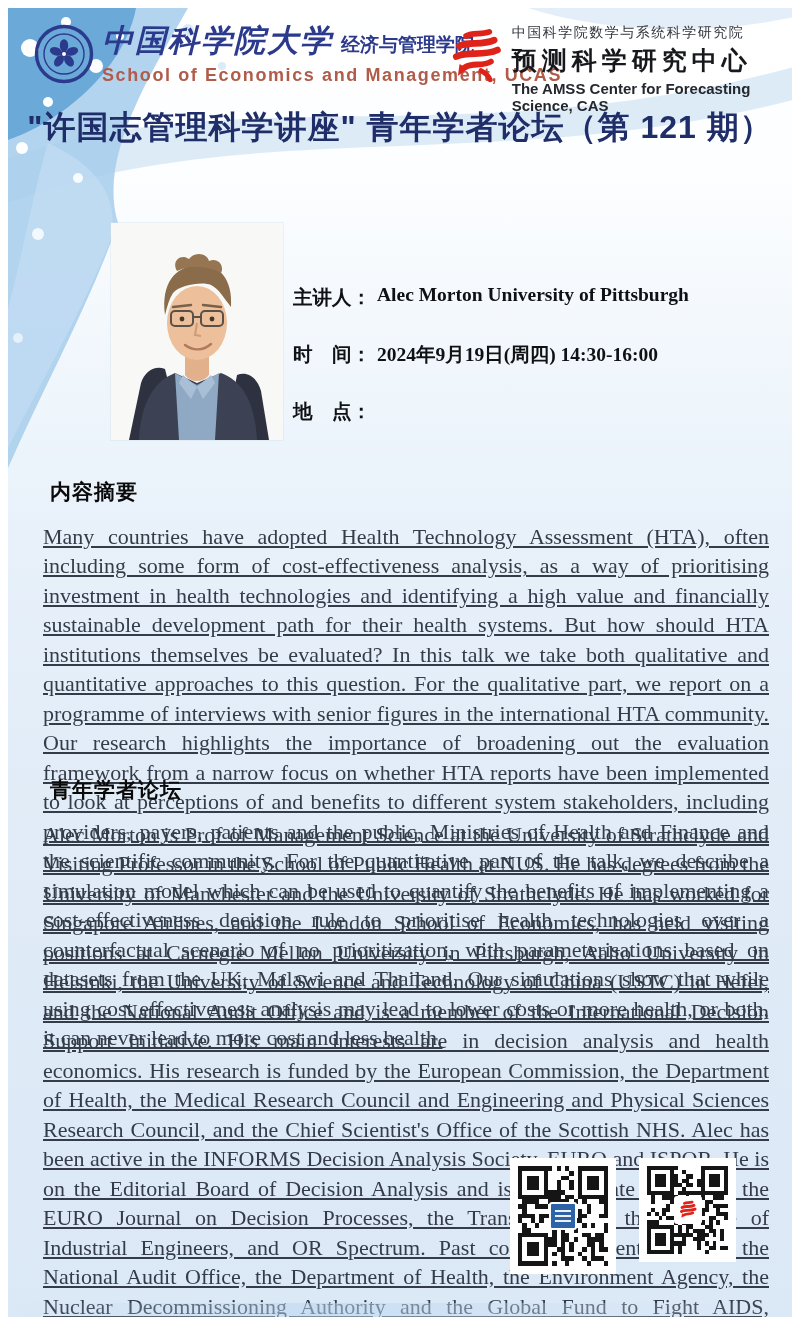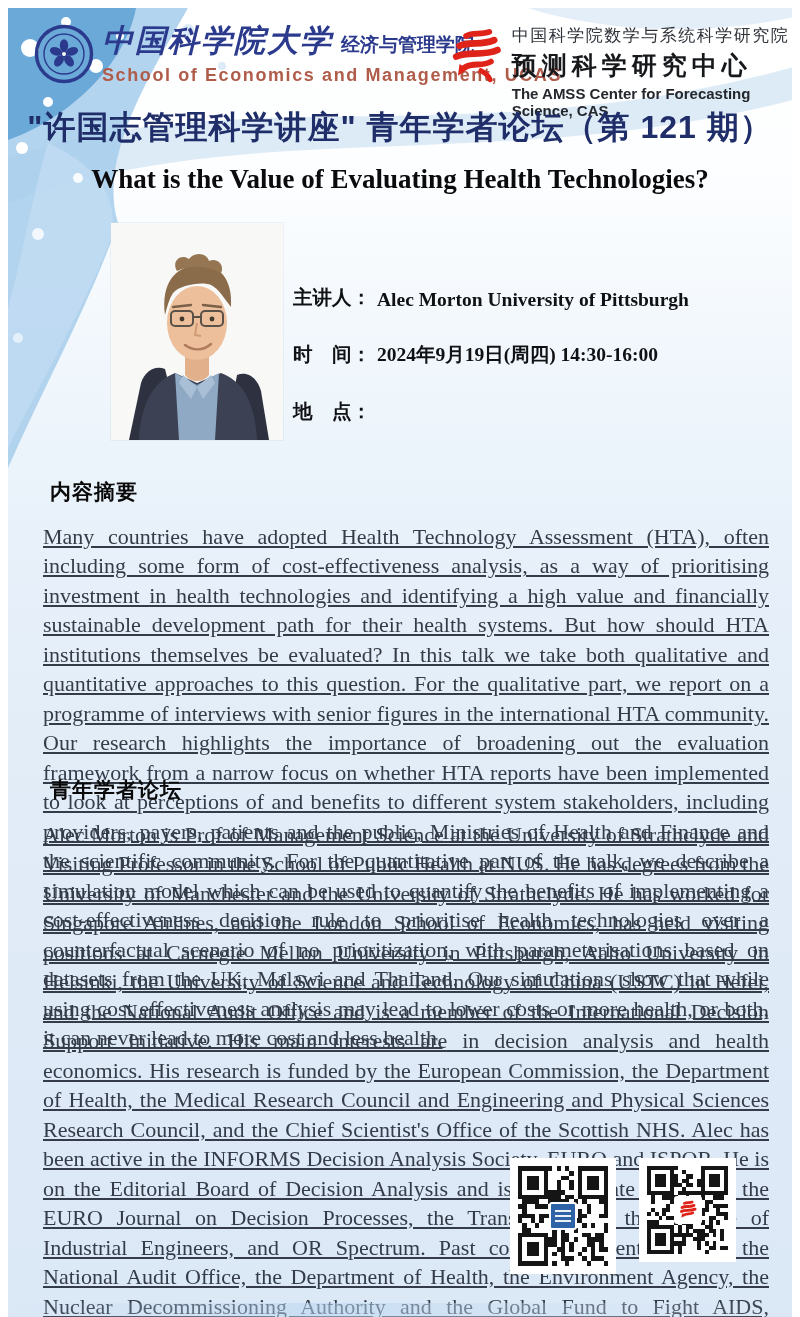"中国科学院数学与系统科学研究院" .inst-cn { font-size: 17px -> 14px }
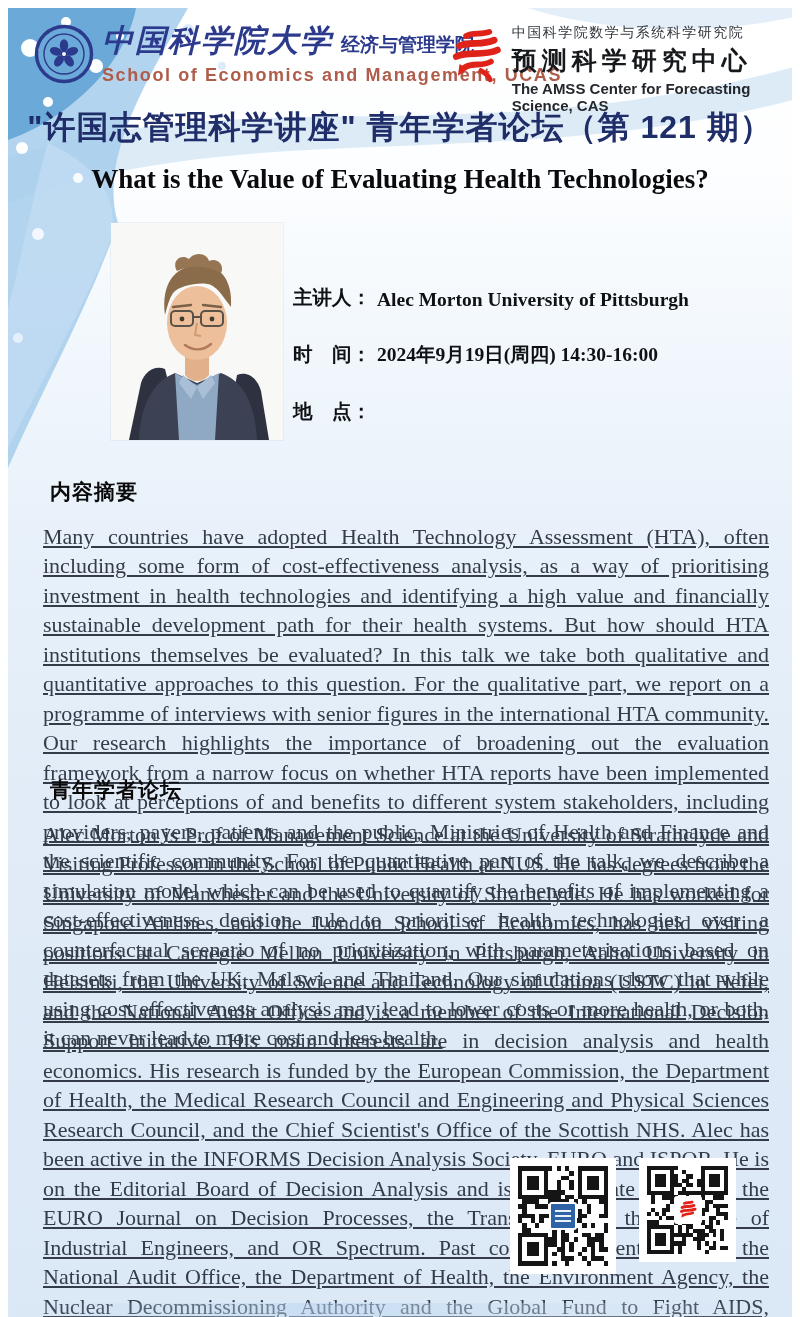"What is the Value of" h1.talk-title { html: <h1>What is the Value of Evaluating Health Technologies?</h1> -> none }
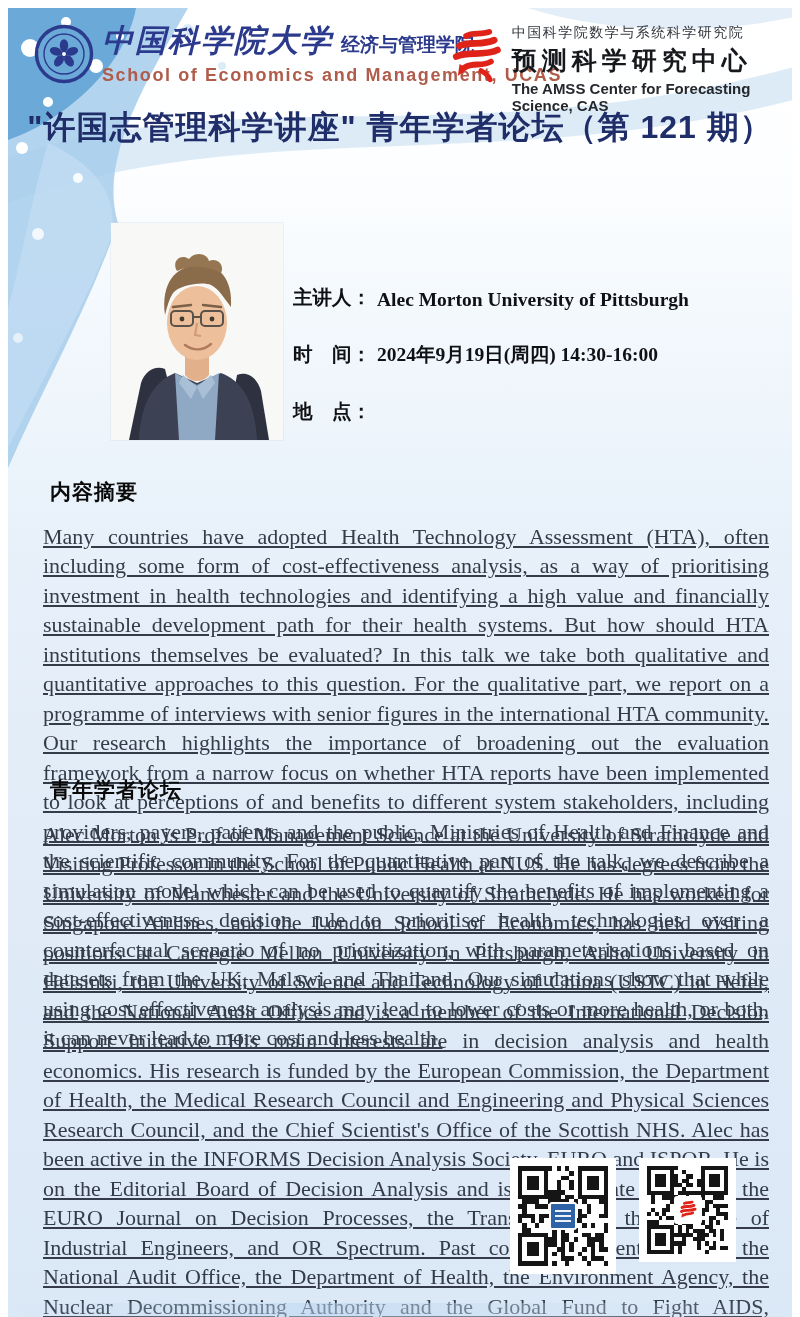"主讲人：" .info-row { align-items: flex-end -> flex-start }
